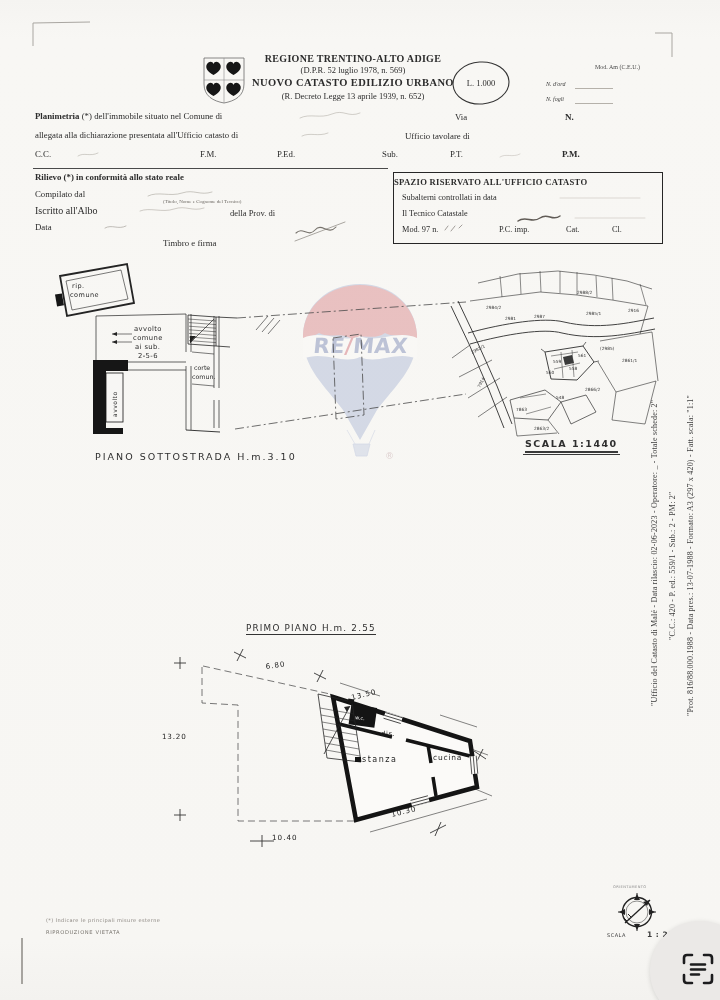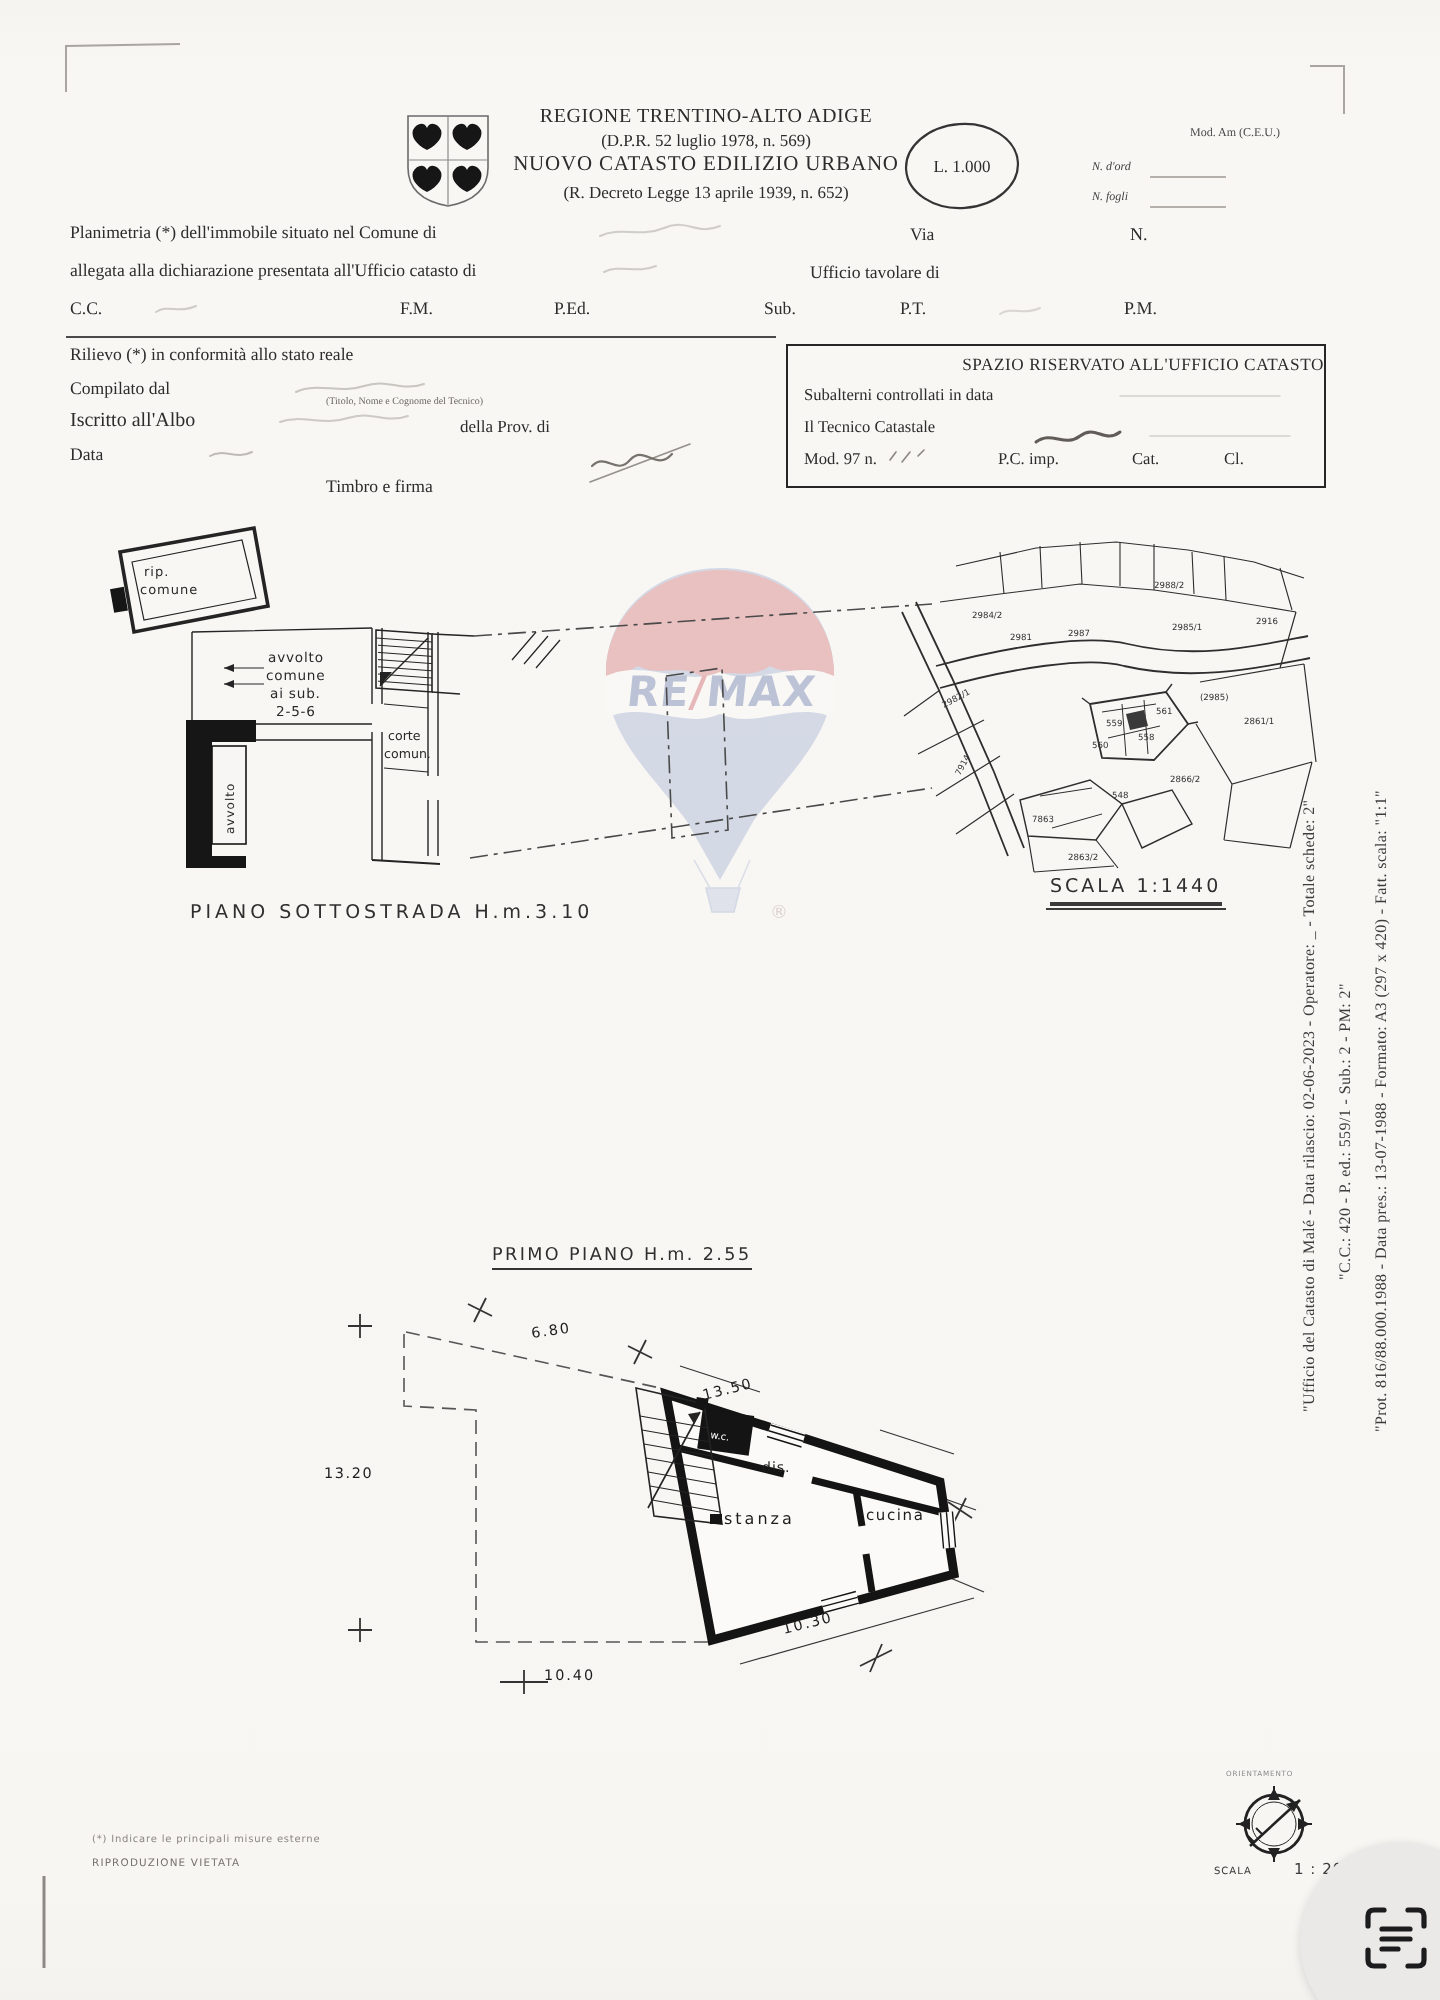"REGIONE TRENTINO-ALTO ADIGE" .b { font-weight: normal -> bold }
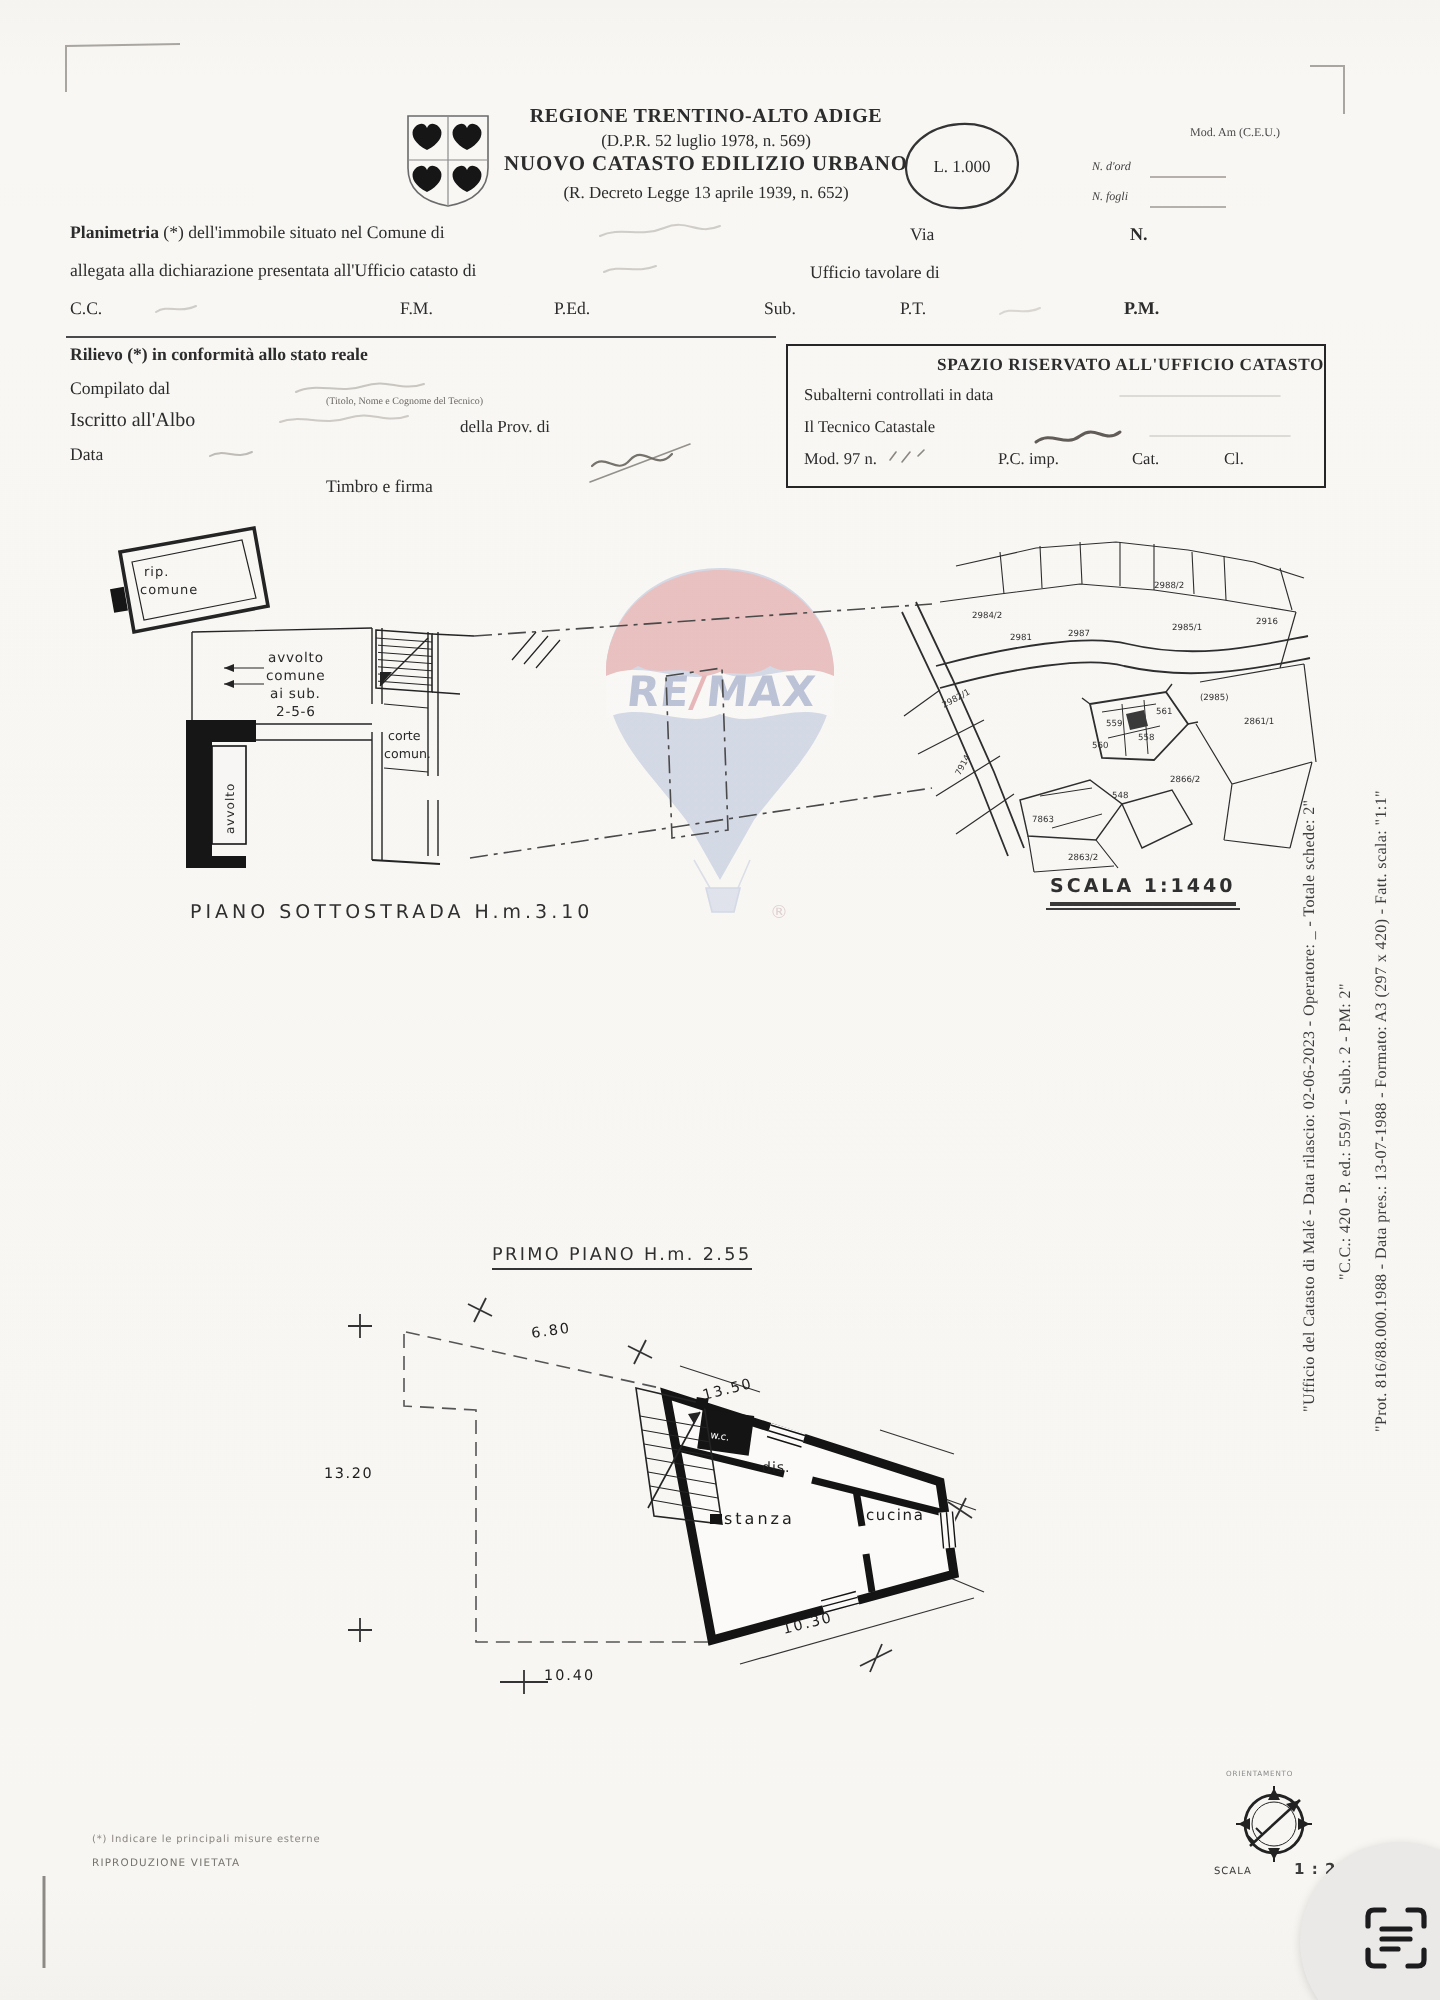"SPAZIO RISERVATO ALL'UFFICIO CATASTO" div.abs { text-align: right -> left }
